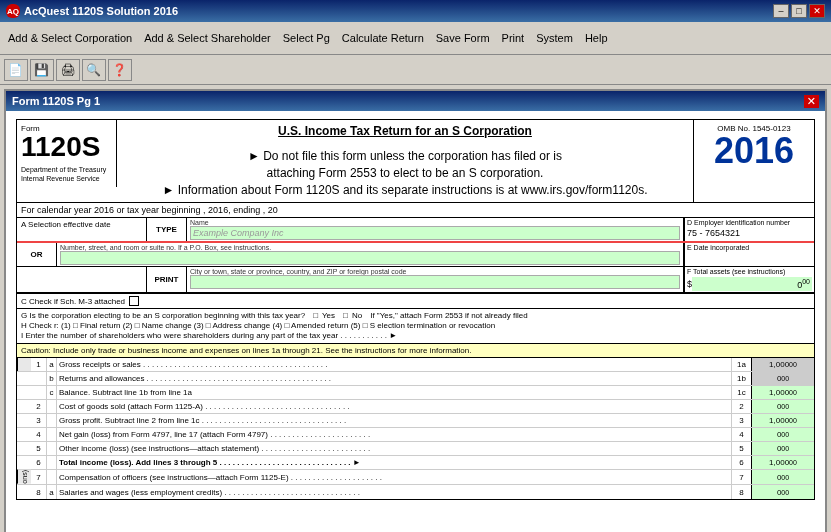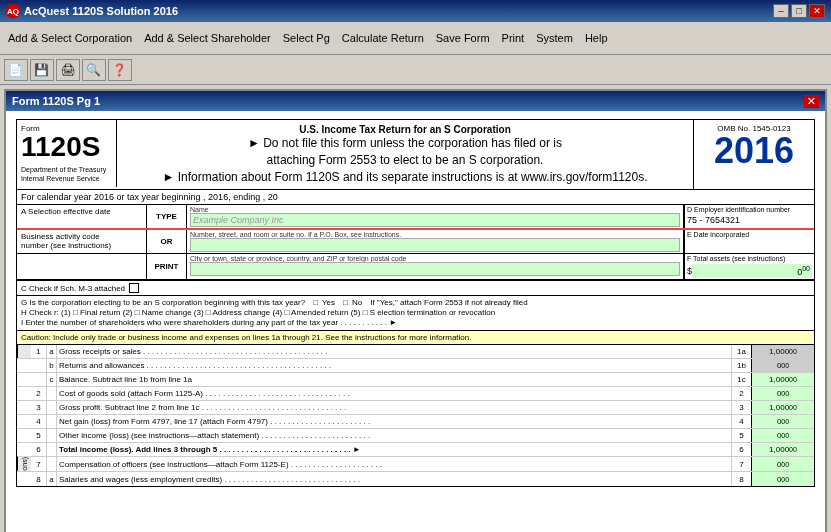"U.S. Income Tax Return for" .form-main-title { font-size: 10px -> 12px; margin-bottom: 0 -> 10px; text-decoration: none -> underline }
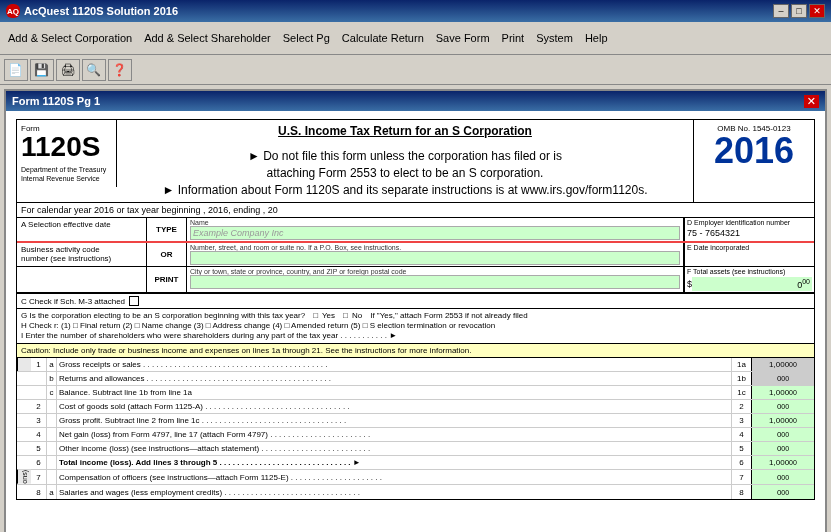"Business activity code" div { html: <div>Business activity code<br>number (see instructions)</div> -> none }
